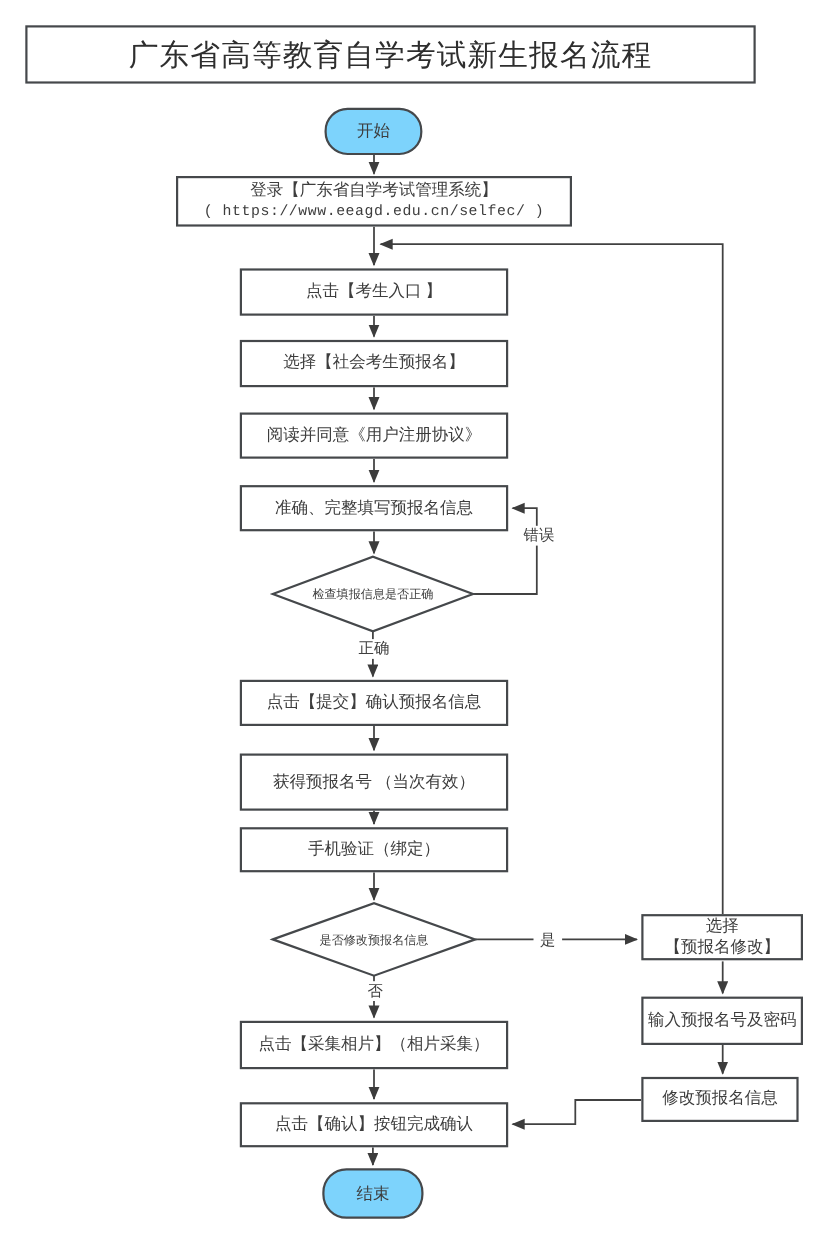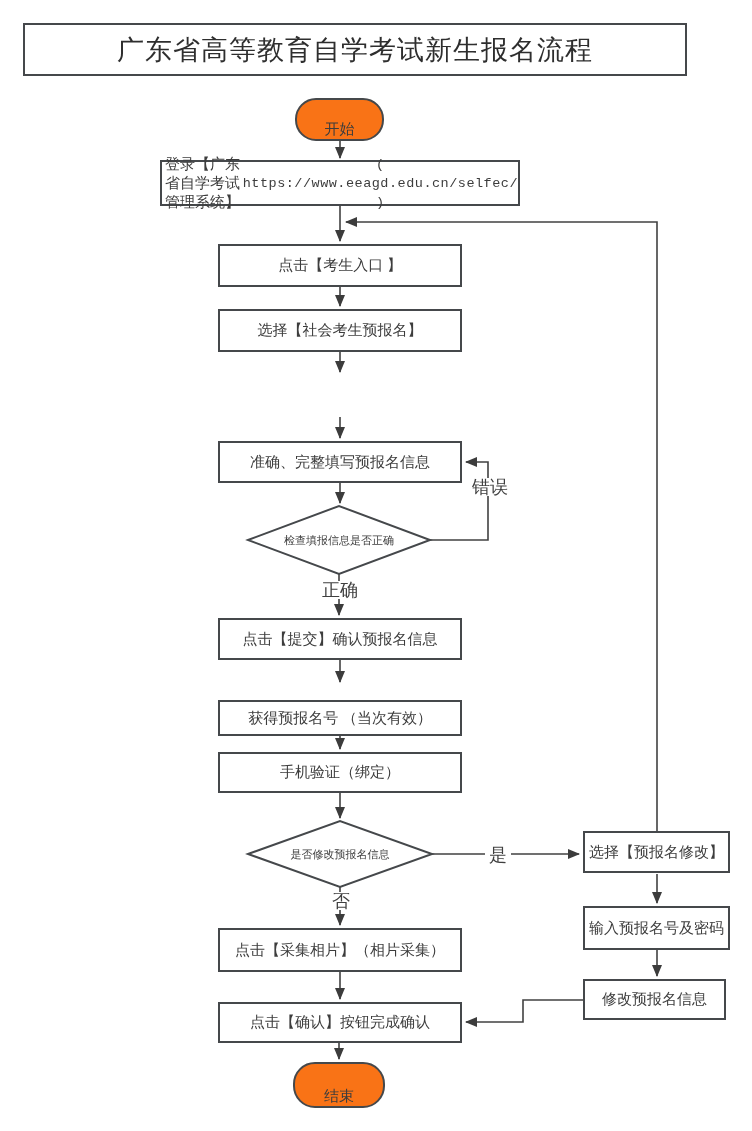"开始" .stadium { align-items: flex-end -> center; background: #f97316 -> #7dd3fc }
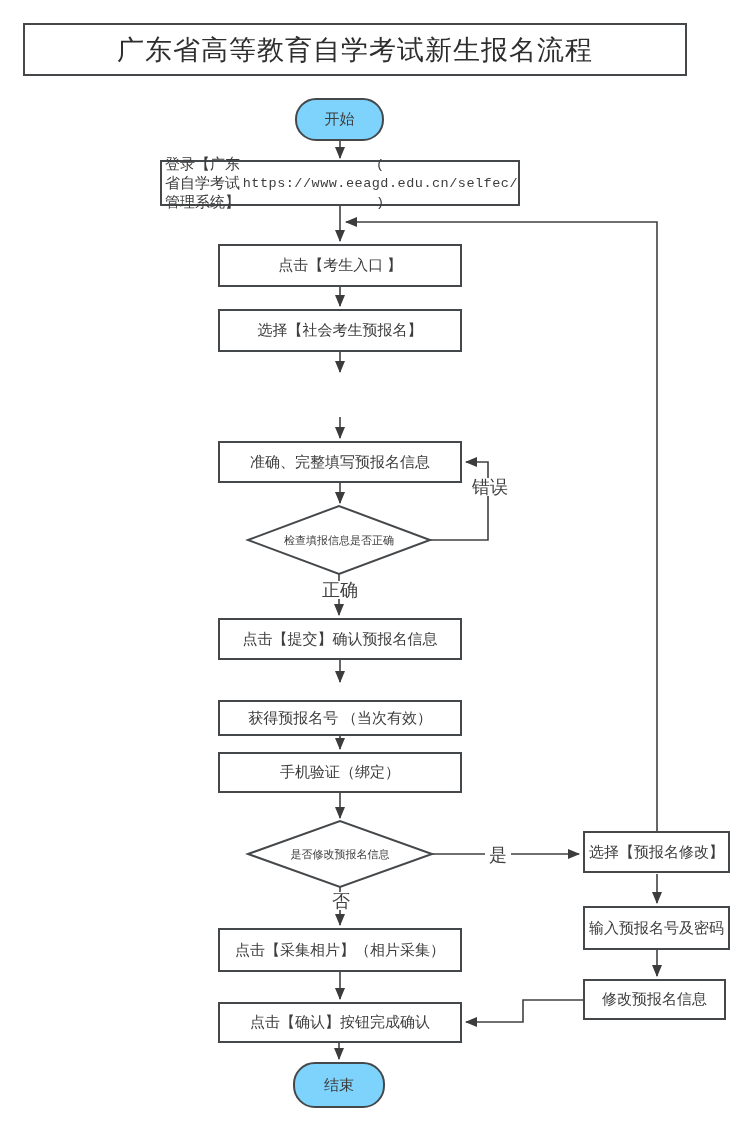"登录【广东省自学考试管理系统】" .box { flex-direction: row -> column }
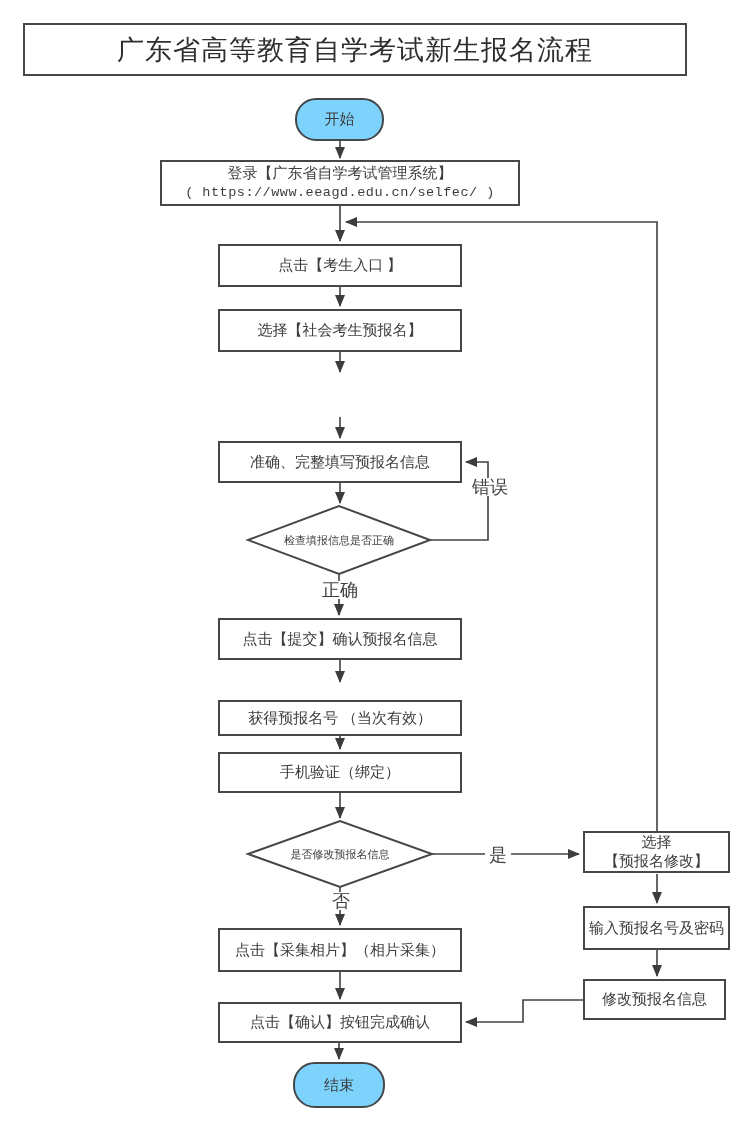"阅读并同意《用户注册协议》" div.box { html: none -> <div> <span>阅读并同意《用户注册协议》</span> </div> }
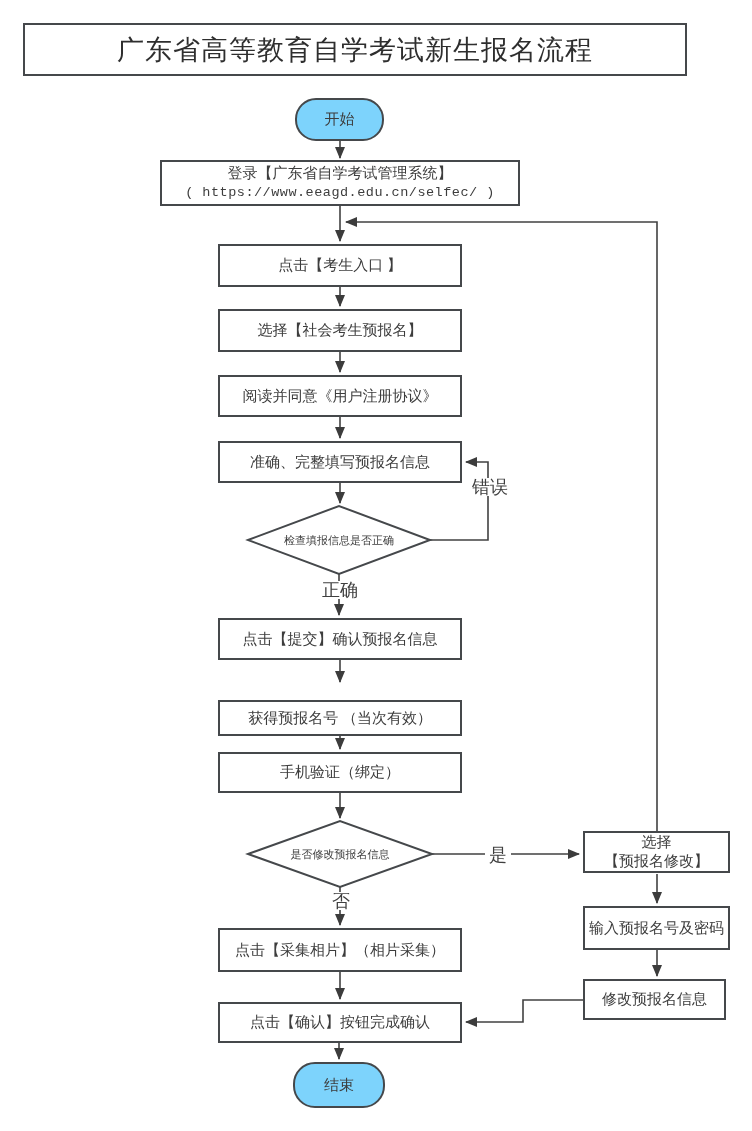"错误" .edge-label { font-size: 18px -> 14px }
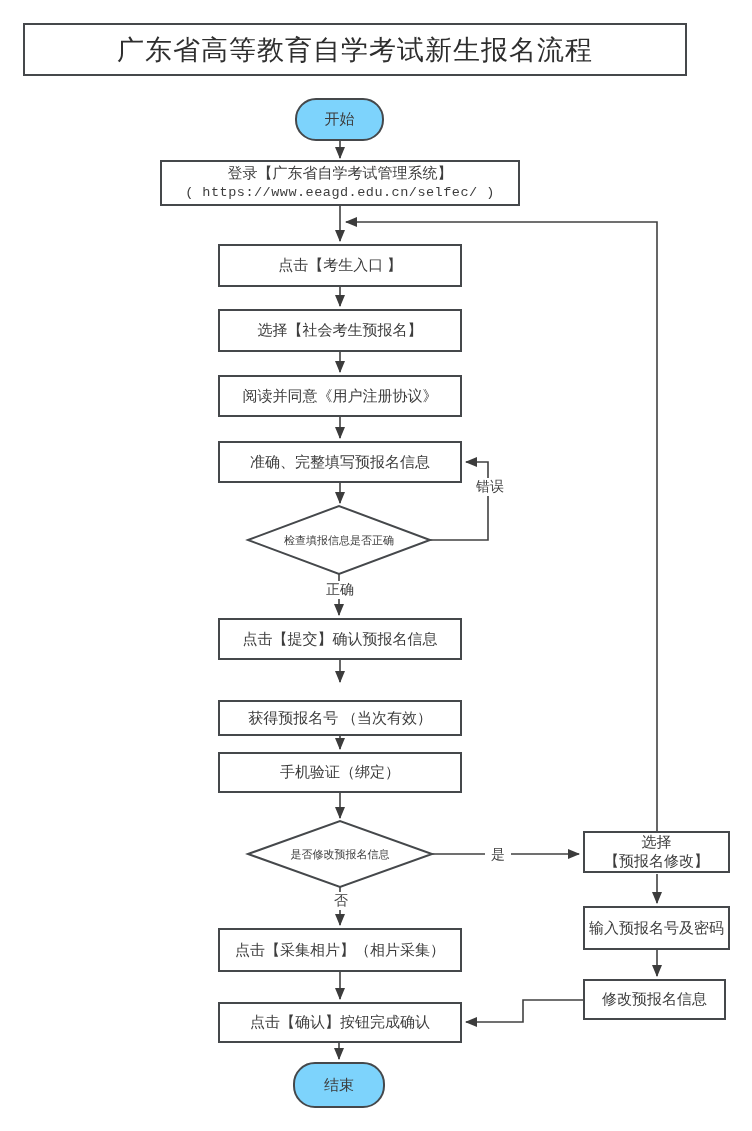"获得预报名号 （当次有效）" #n-number { height: 36px -> 52px; top: 700px -> 685px }
